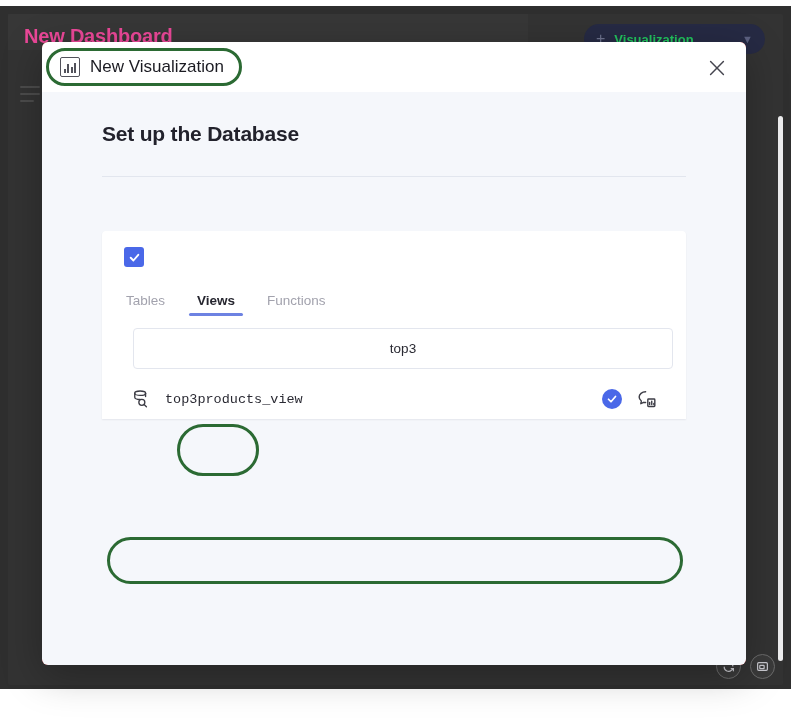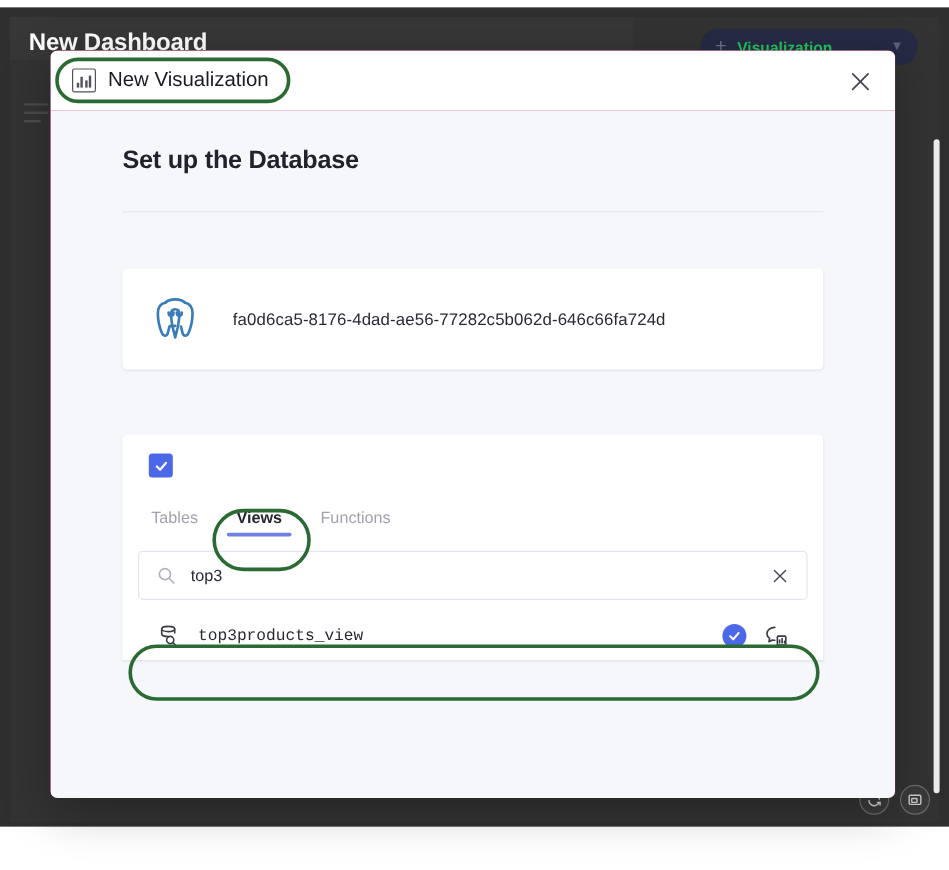"New Dashboard" .dash-title { color: #ffffff -> #ec4899 }
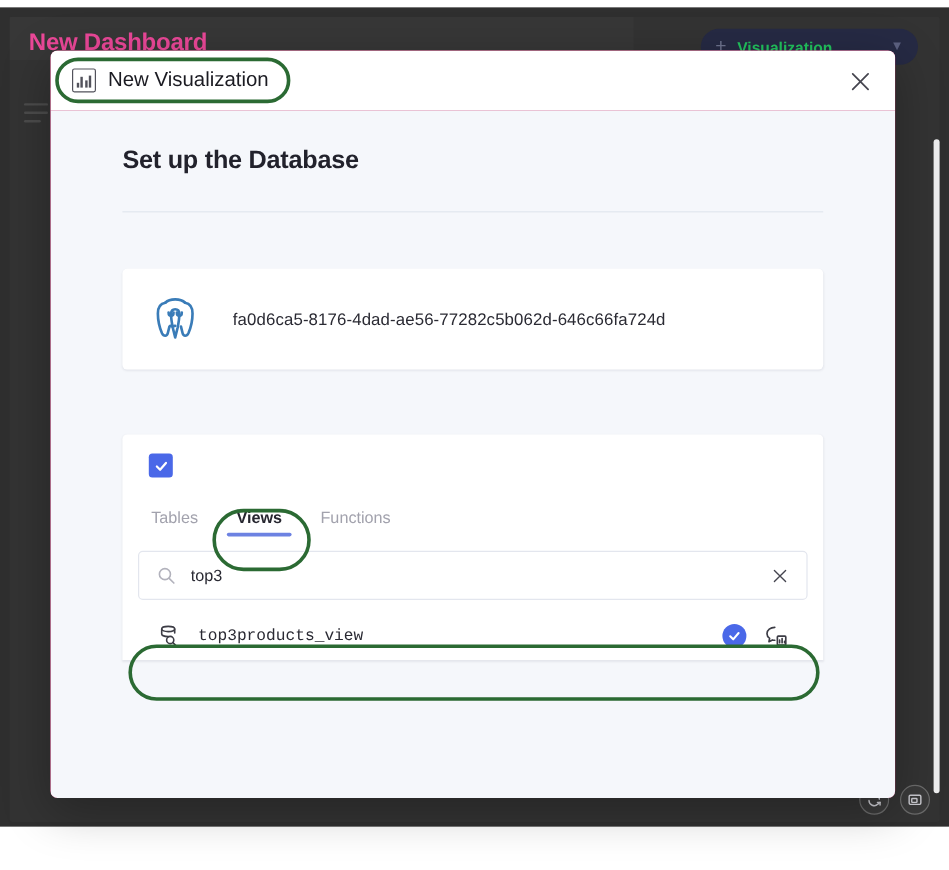"New Visualization" .modal { background: #be185d -> #b91c1c }
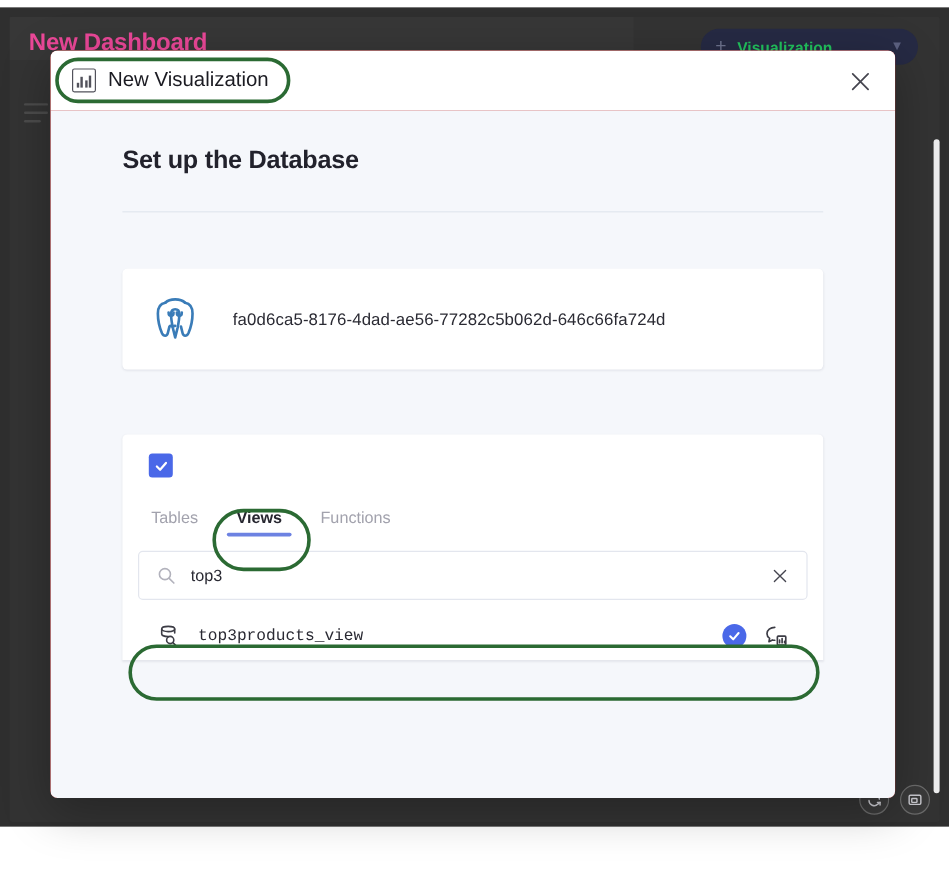"fa0d6ca5-8176-4dad-ae56-77282c5b062d-646" div.card { html: <div> <svg> <g> <path></path> <path></path> <path></path> <path></path> <path></path> <path></path> <path></path> </g> </svg> <span>fa0d6ca5-8176-4dad-ae56-77282c5b062d-646c66fa724d</span> </div> -> none }
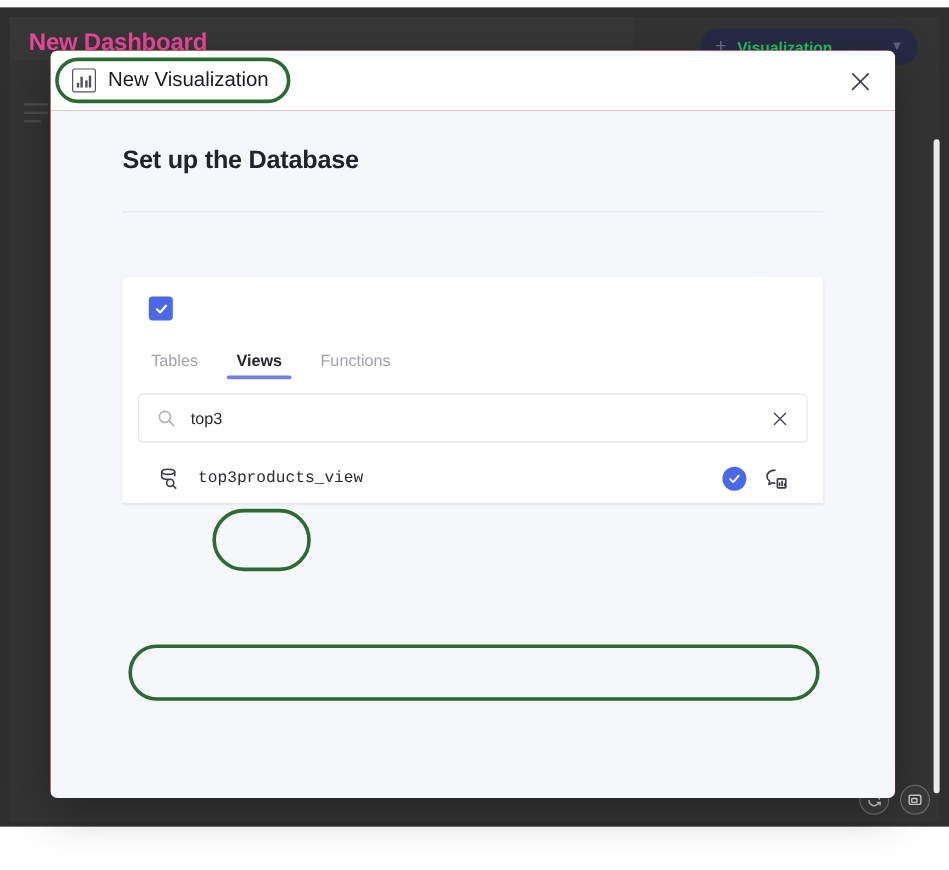"top3" .search-wrap { flex-direction: none -> column; margin: 8px 13px 0 13px -> 8px 13px 0 31px }
